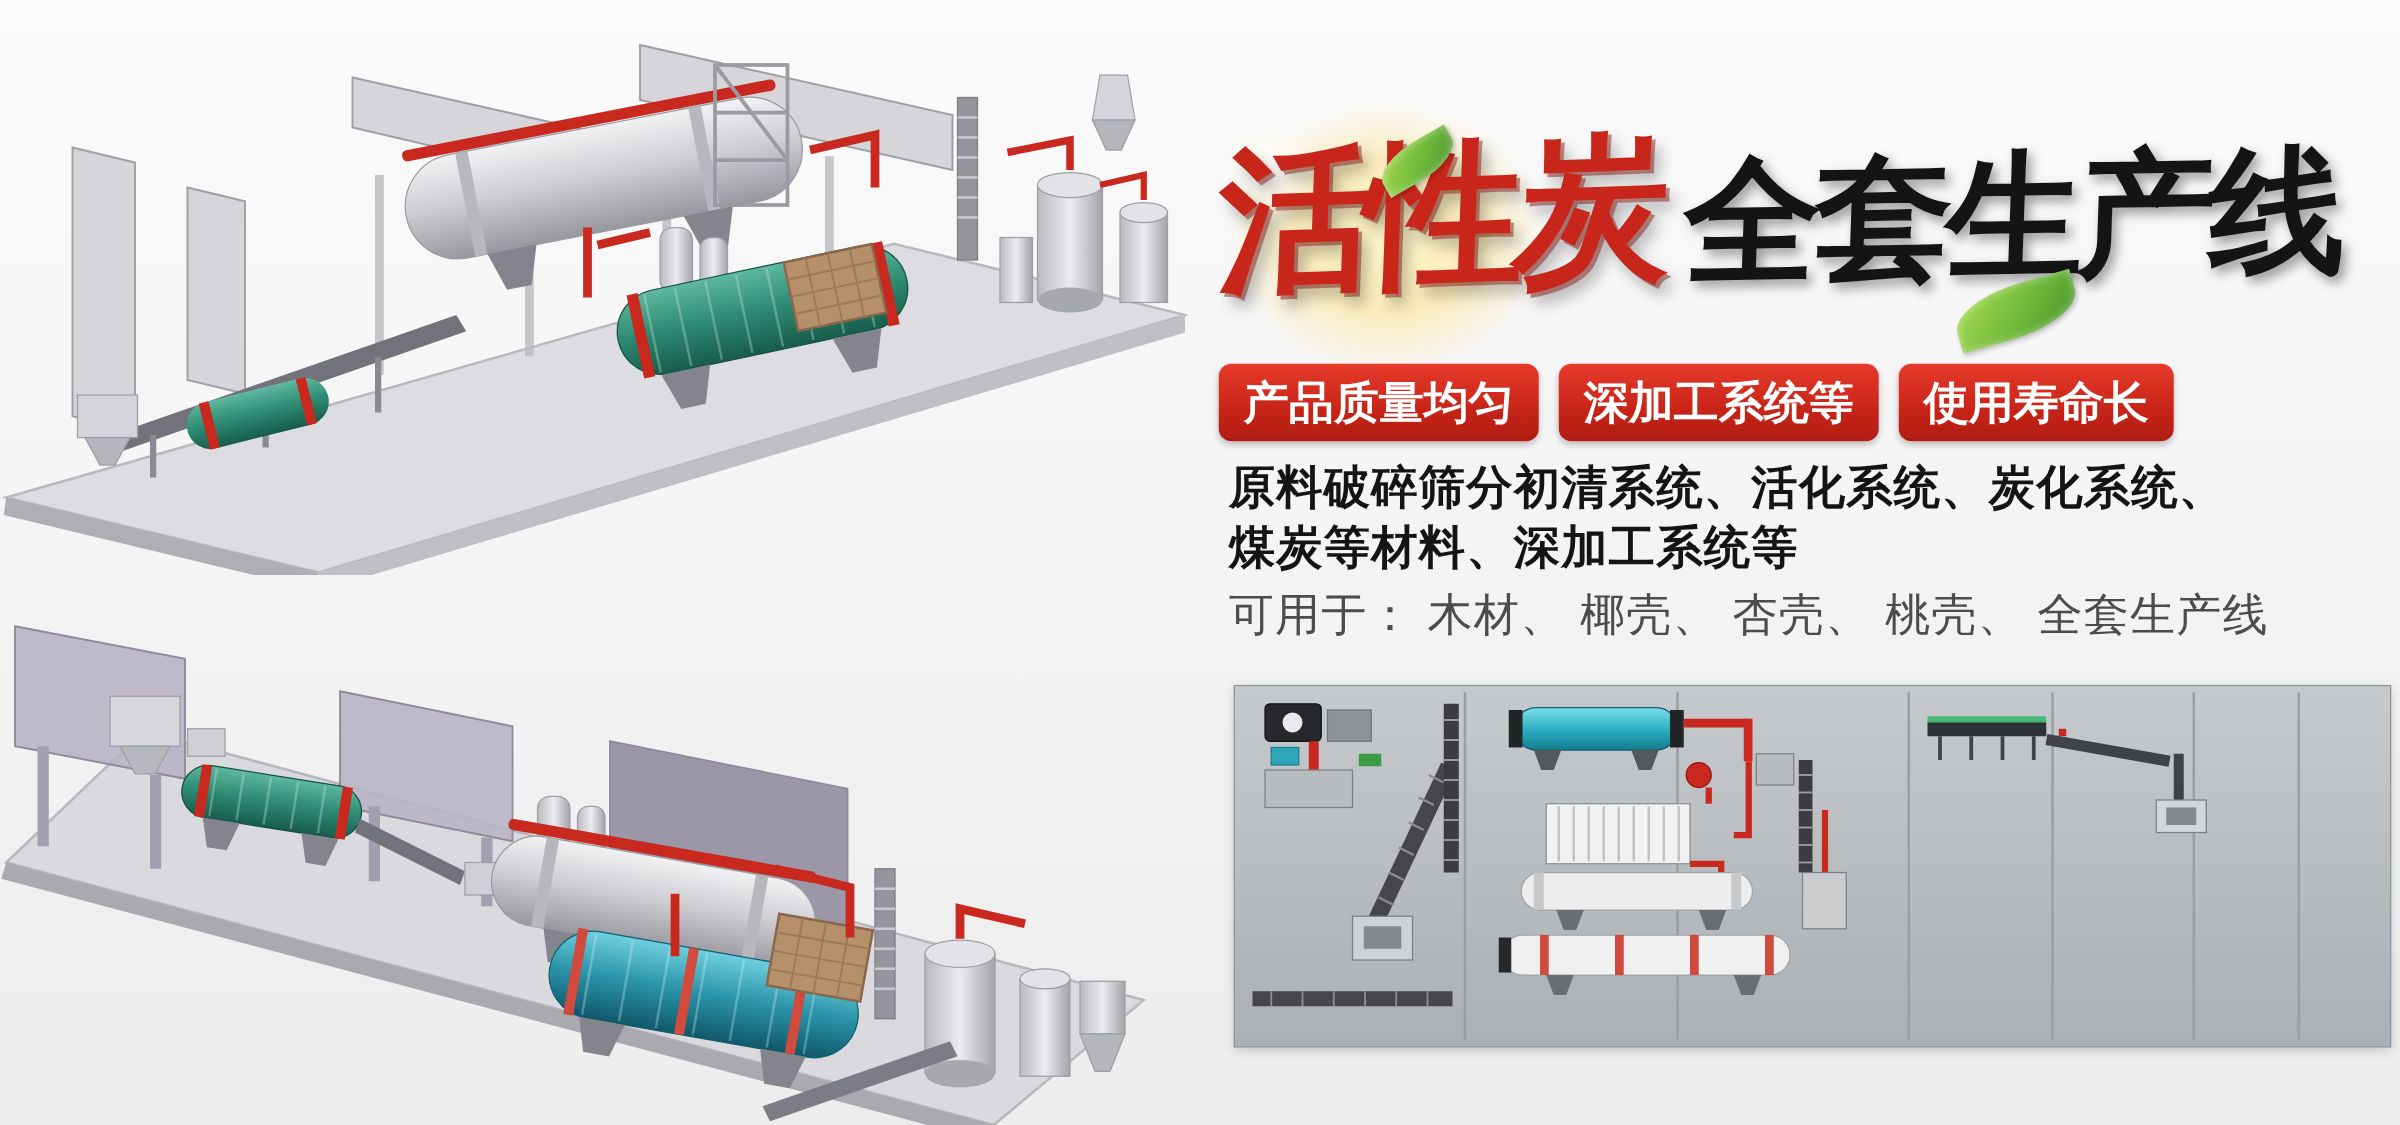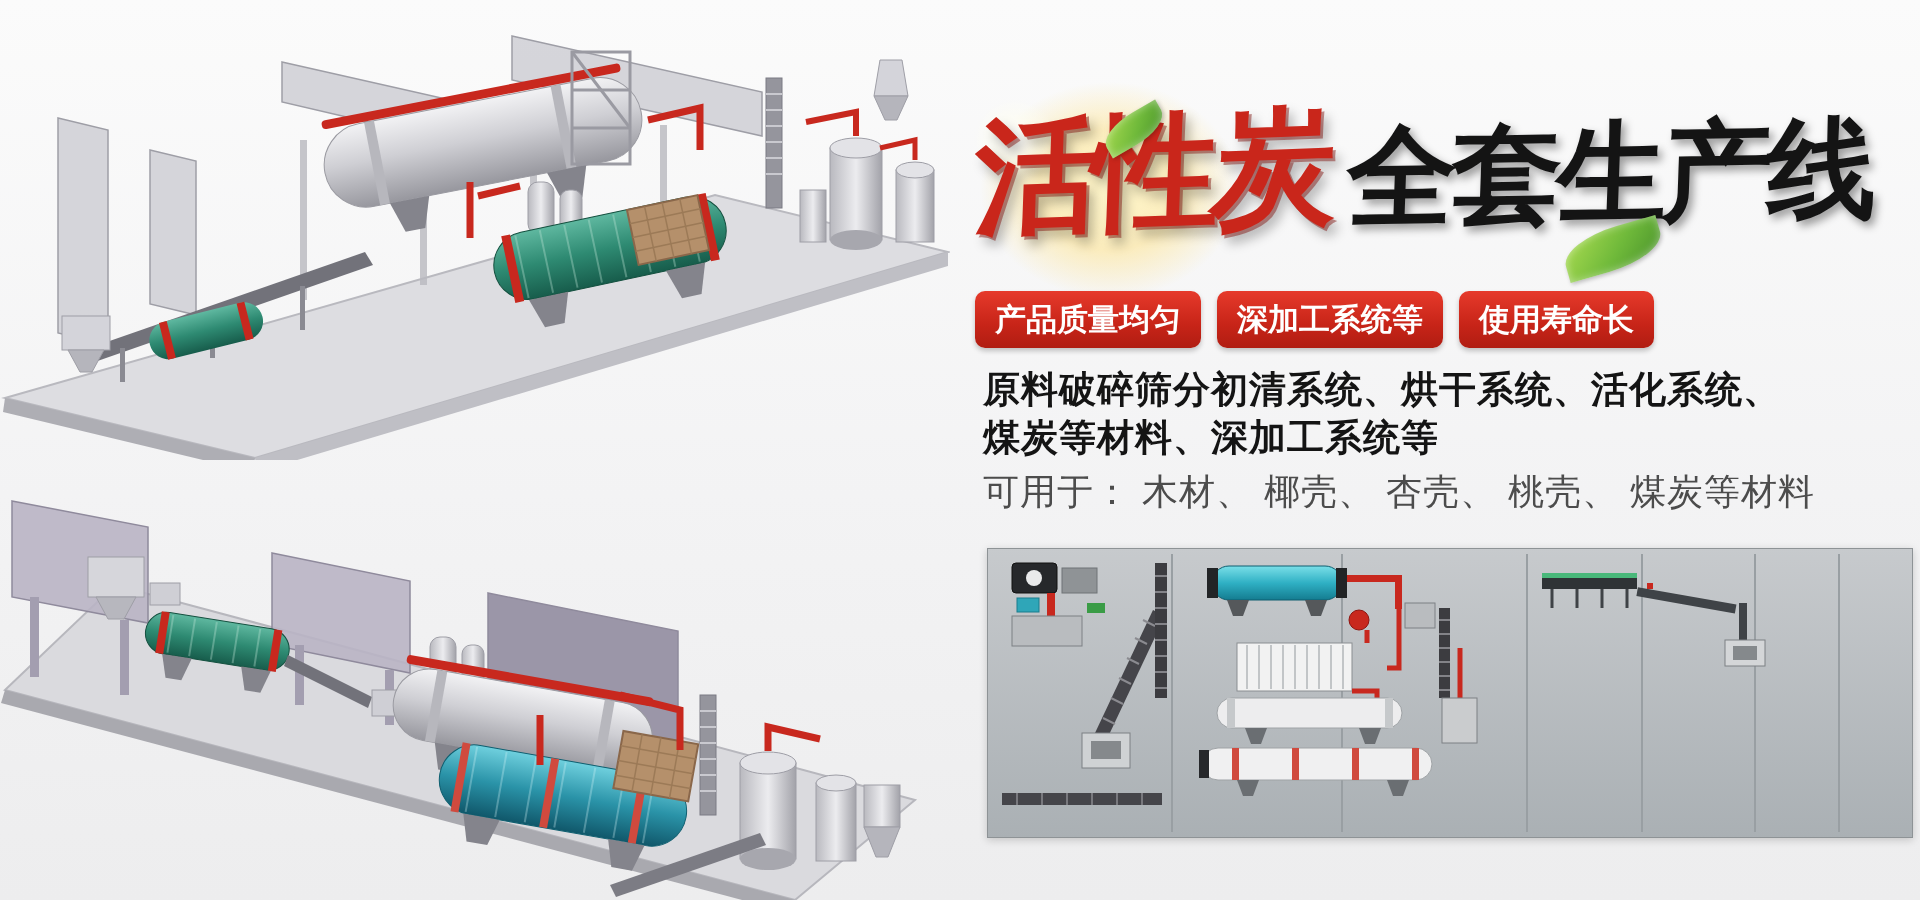"产品质量均匀" .badge { font-size: 31px -> 36px }
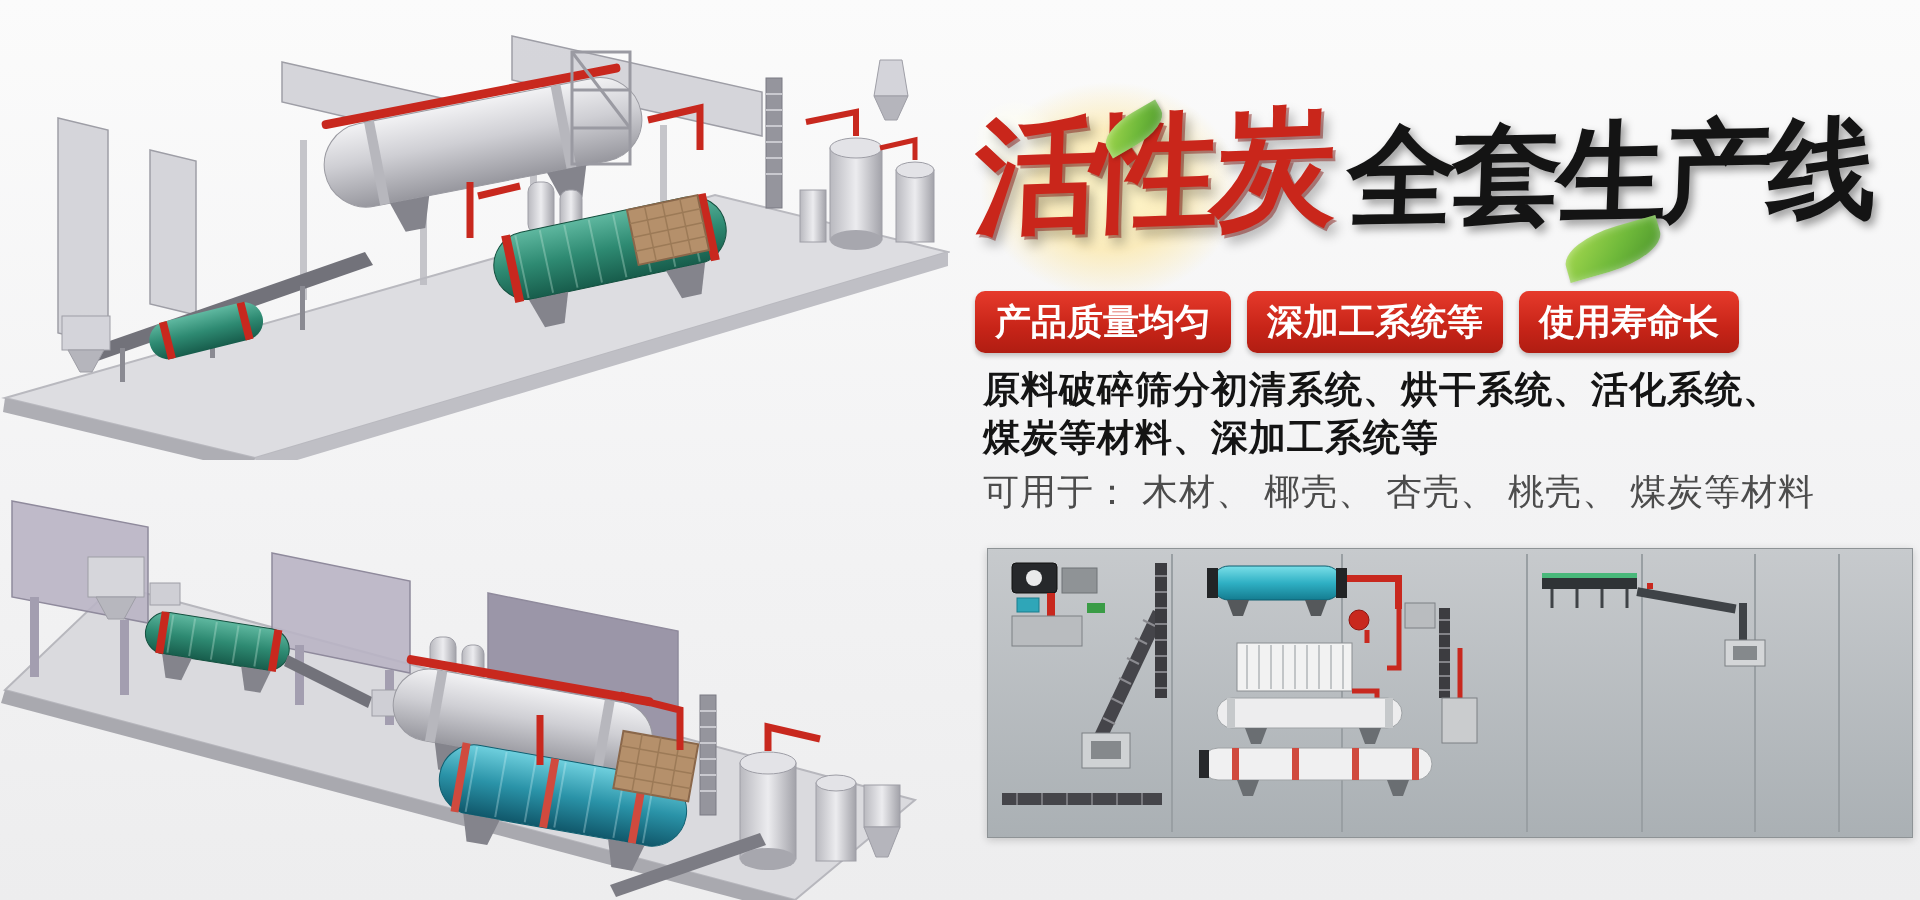"原料破碎筛分初清系统、烘干系统、活化系统、" div { text: 烘干系统、活 -> 活化系统、炭 }
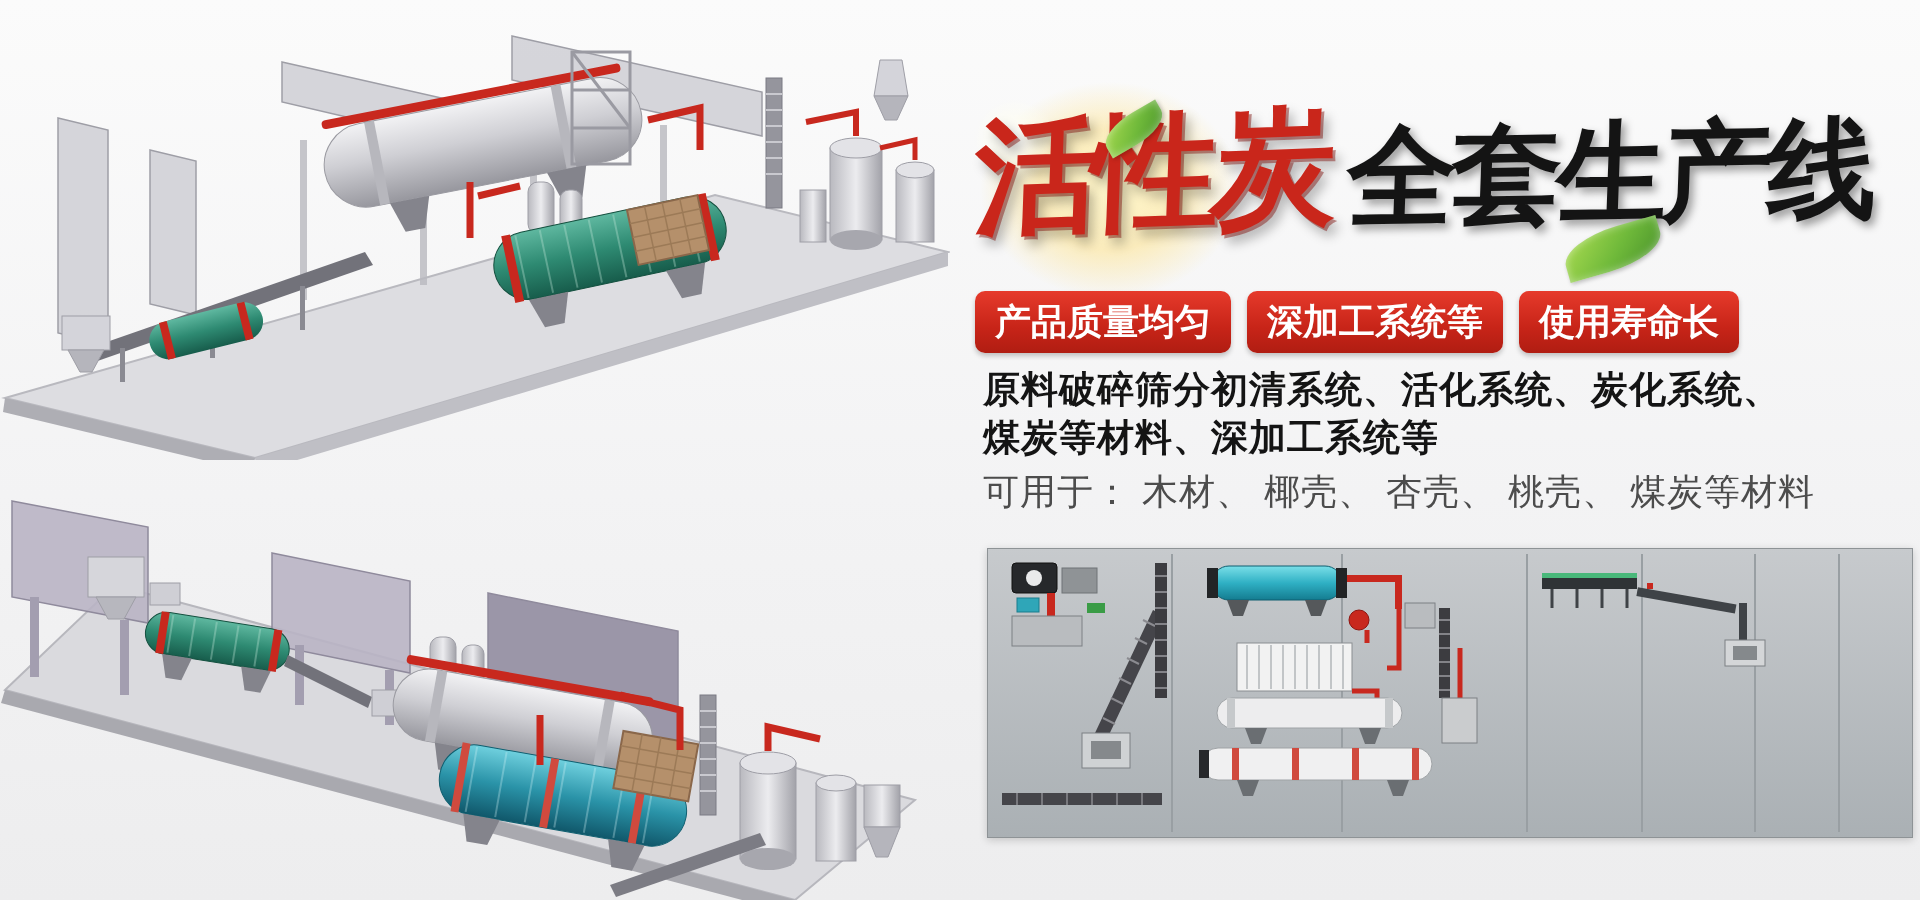"可用于： 木材、 椰壳、 杏壳、 桃壳、" div.materials { text: 煤炭等材料 -> 全套生产线 }
